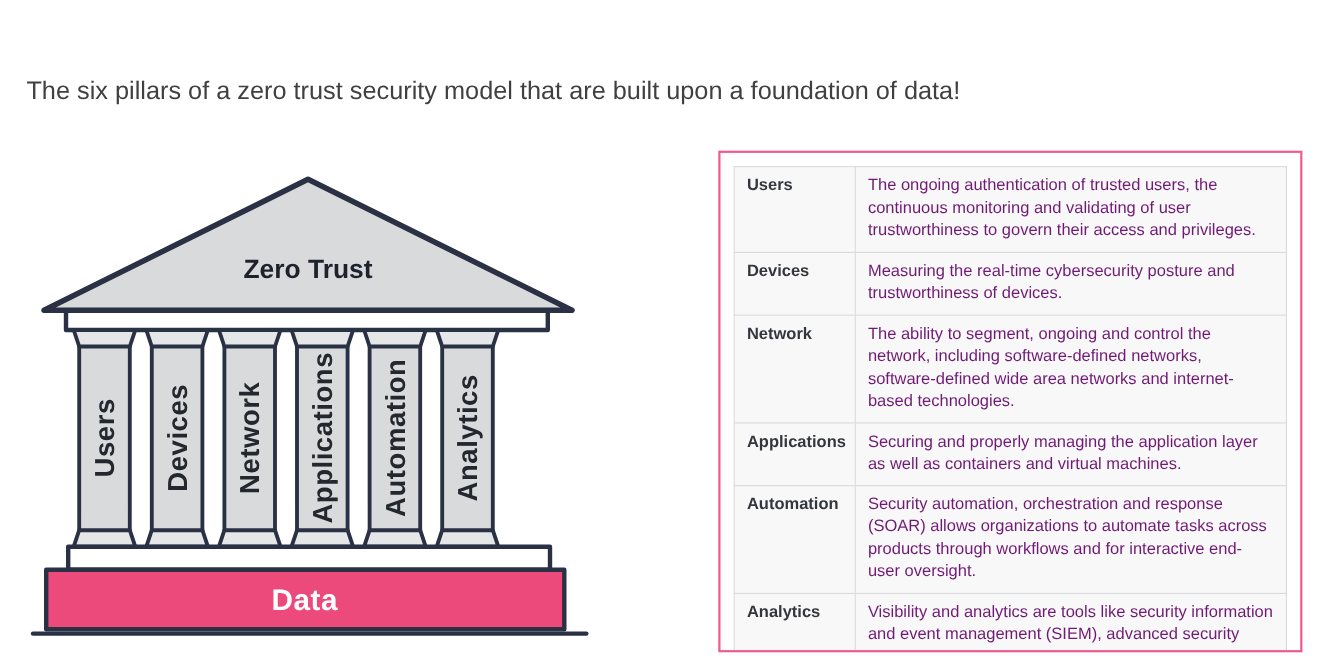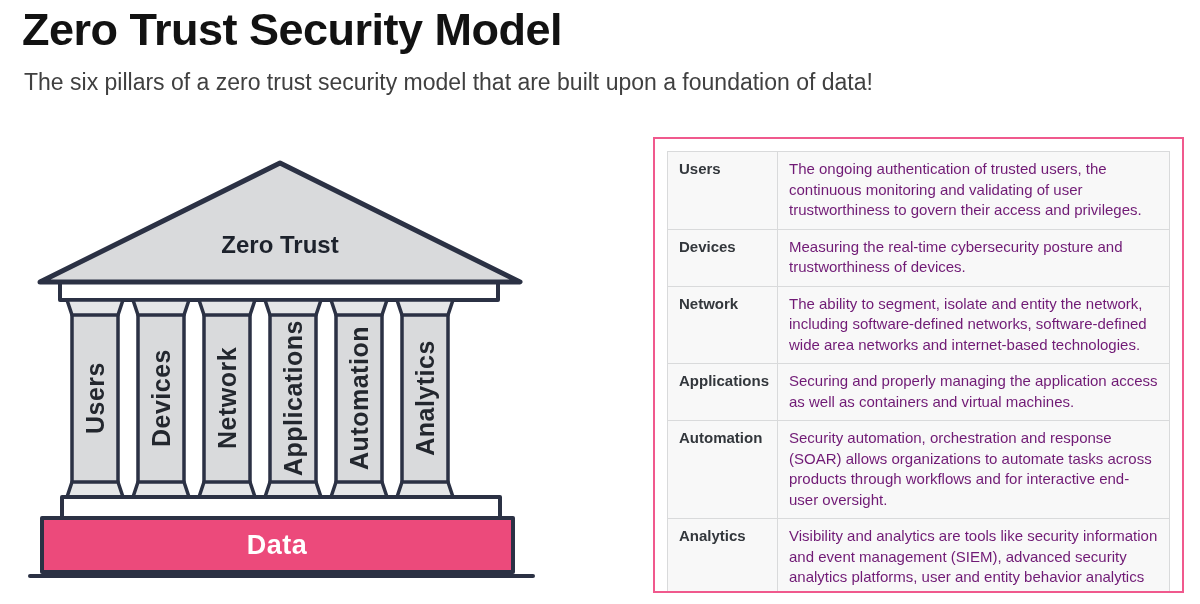"Zero Trust Security Model" h1.page-title { html: <h1>Zero Trust Security Model</h1> -> none }
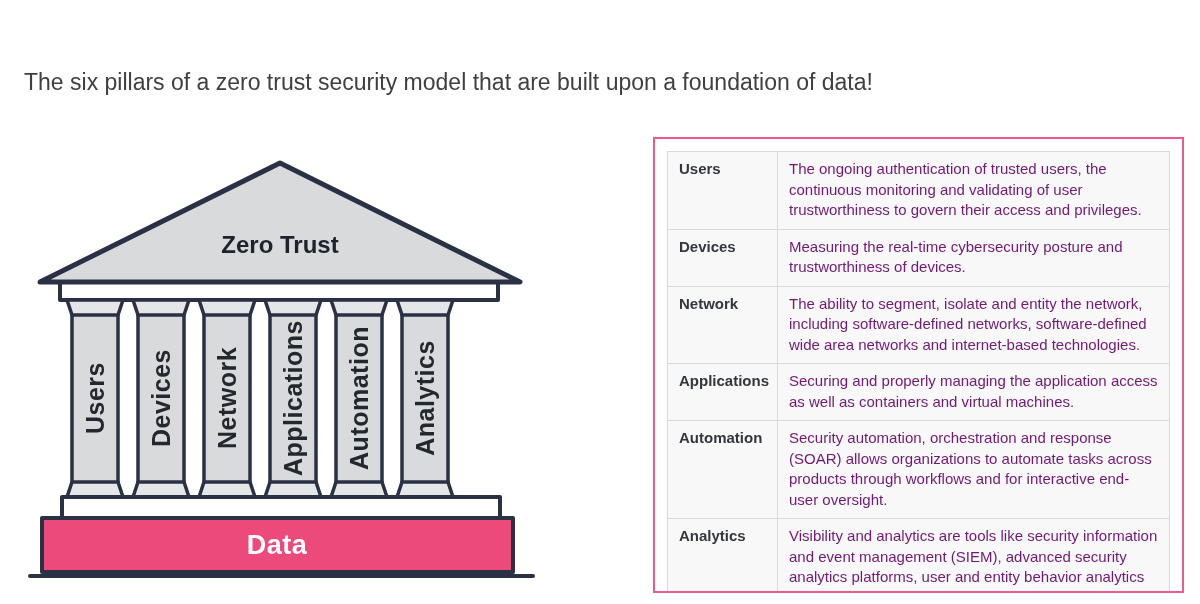"The ability to segment, isolate" td { text: isolate and entity -> ongoing and control }
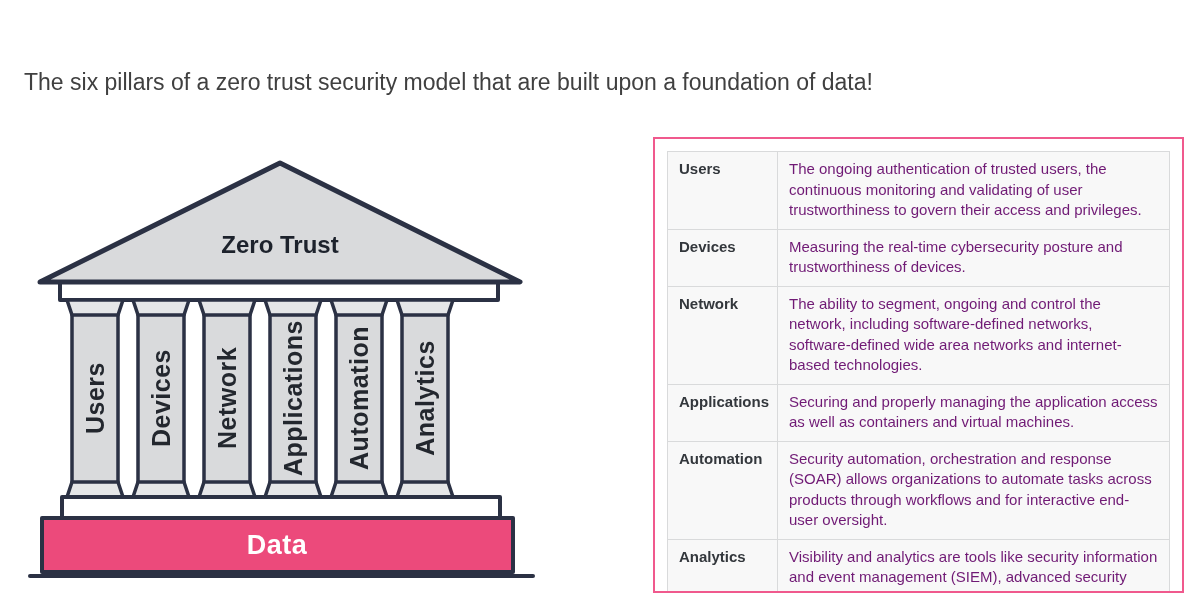"Securing and properly managing the" td { text: access -> layer }
